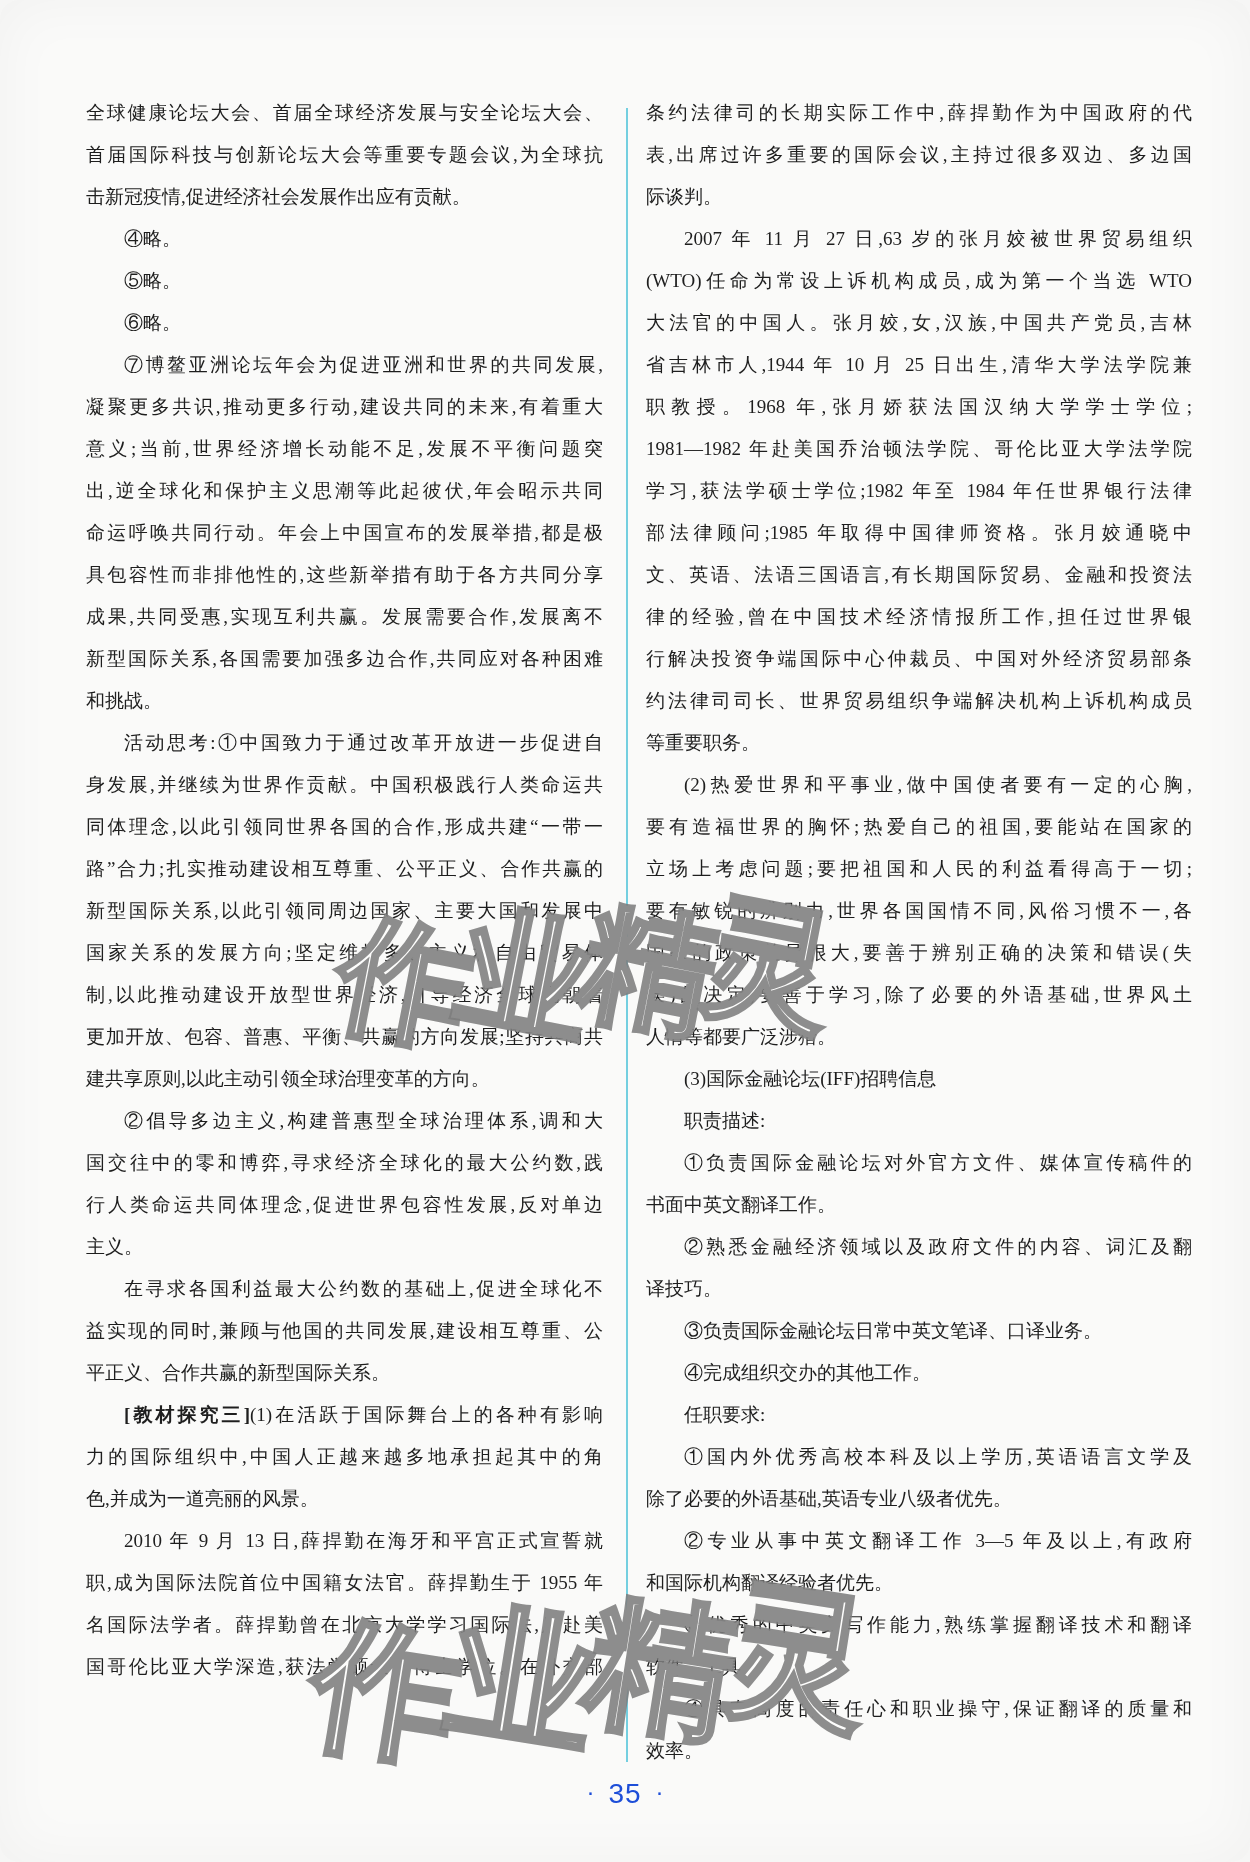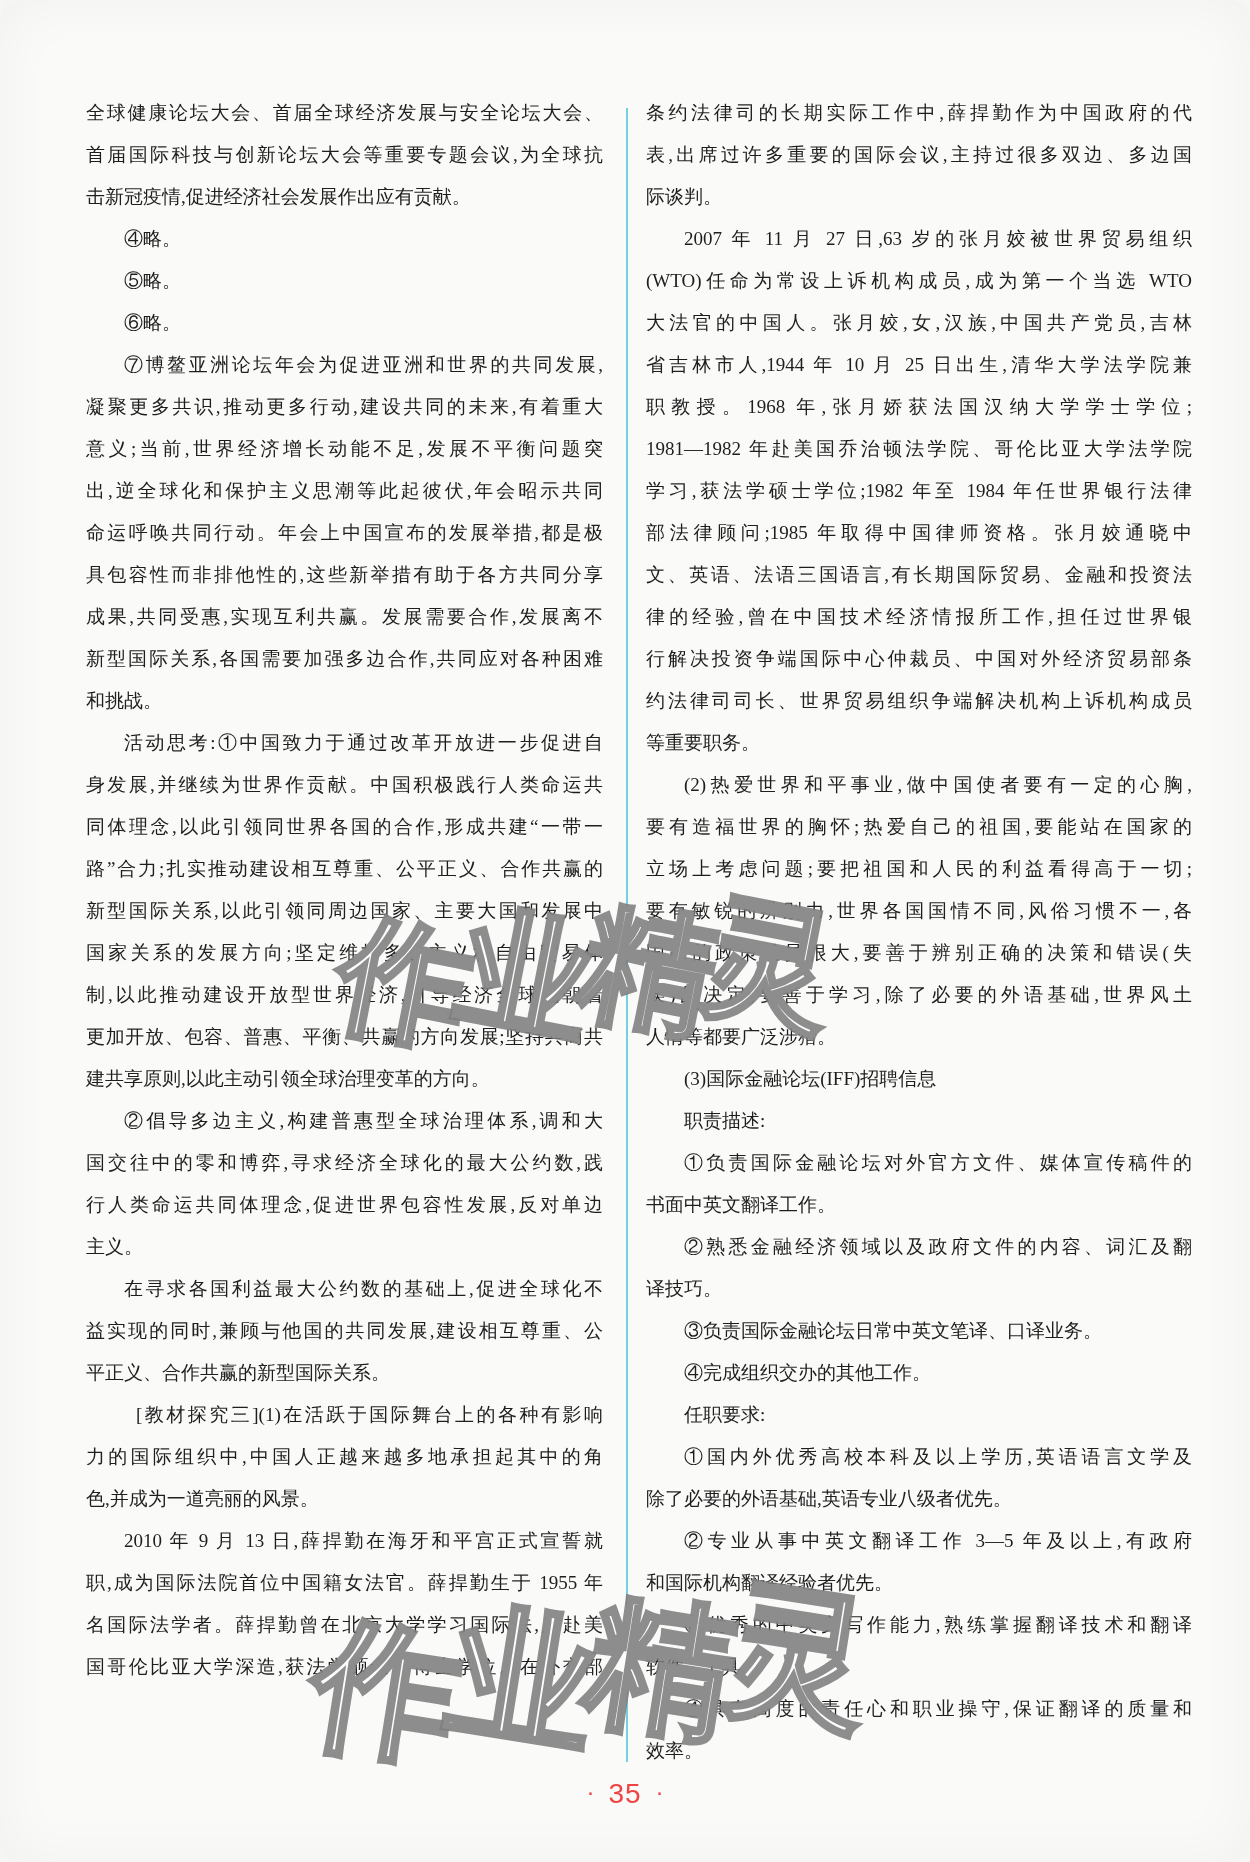"[教材探究三]" .line b { font-weight: normal -> bold; margin-left: 12px -> none }
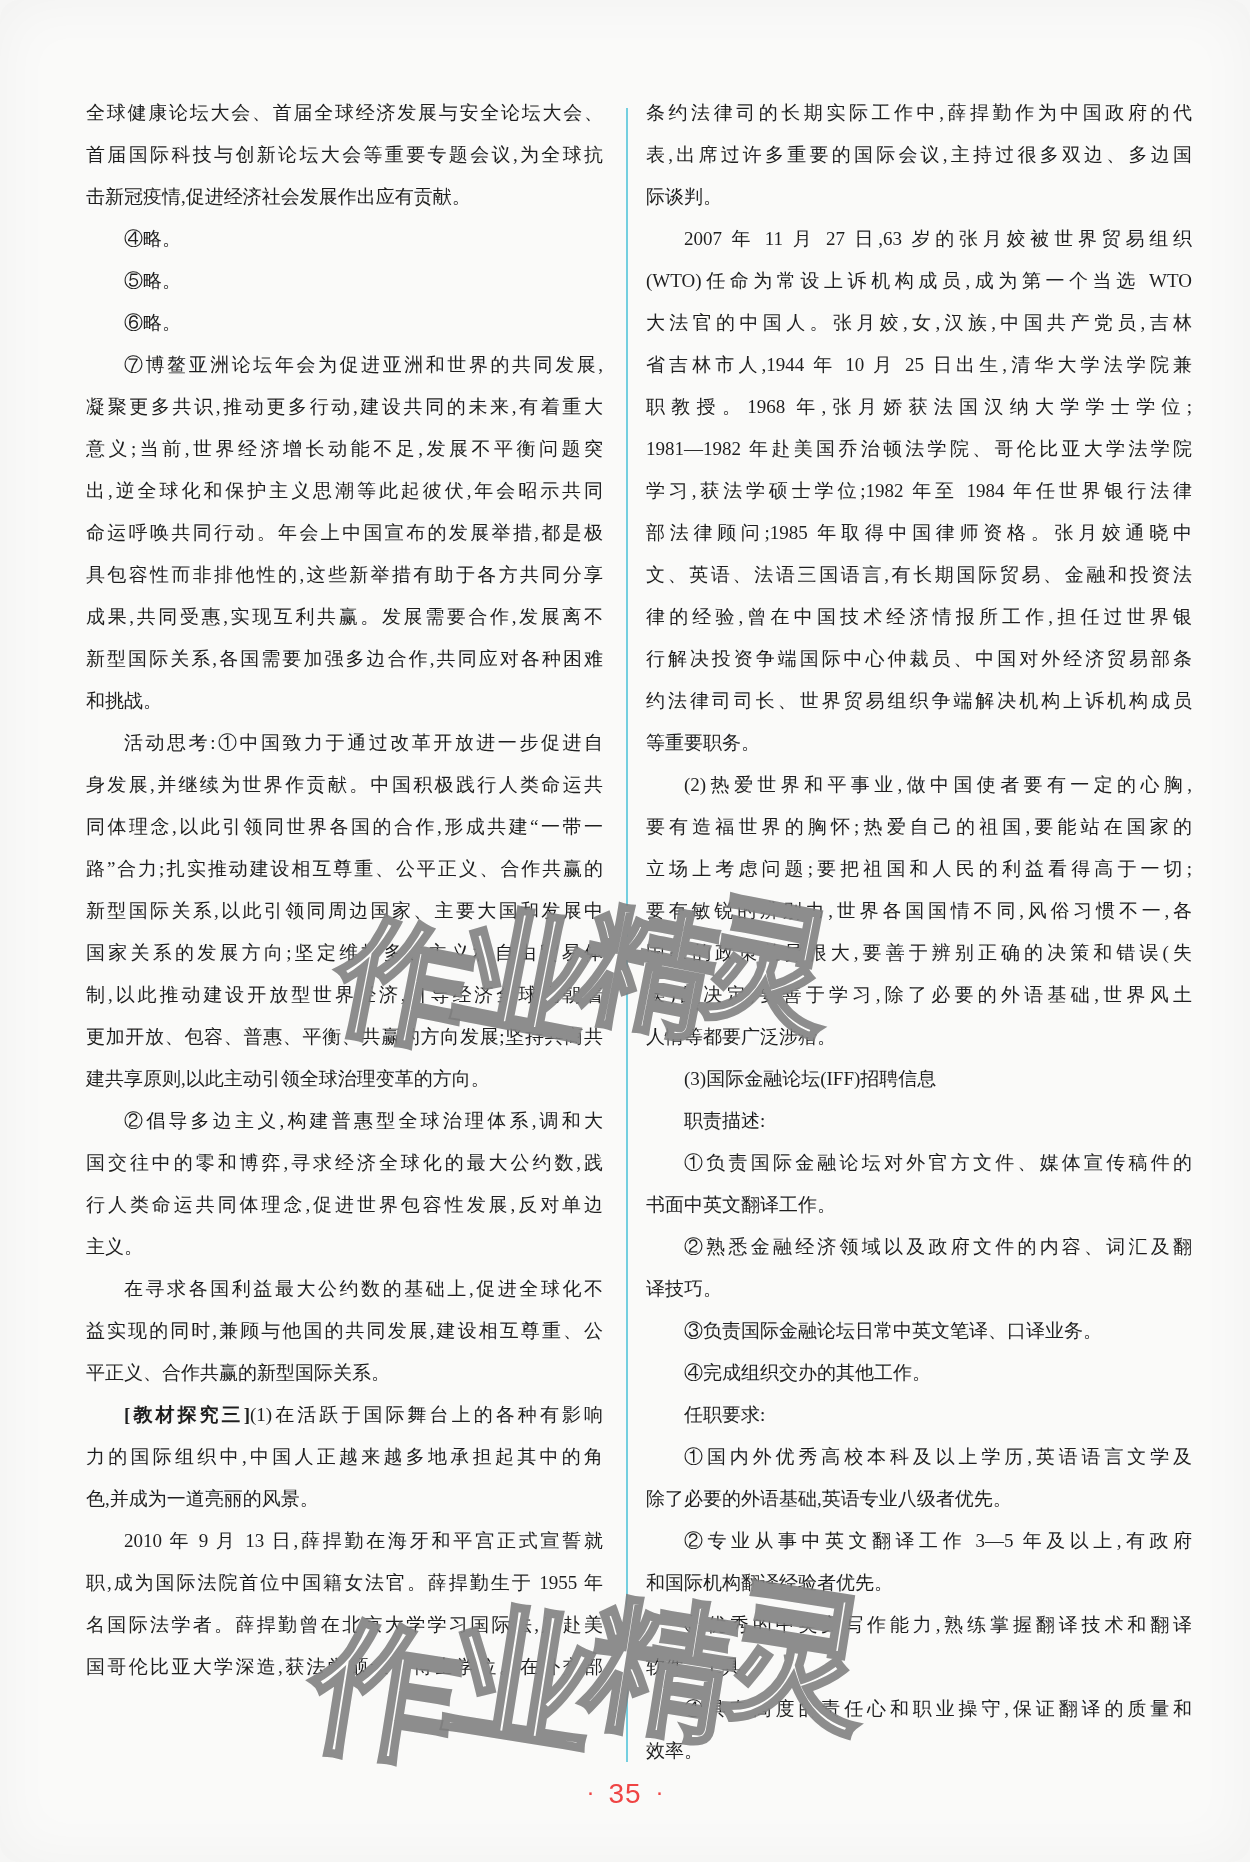"· 35 ·" .footer { color: #ef4444 -> #1d4ed8 }
